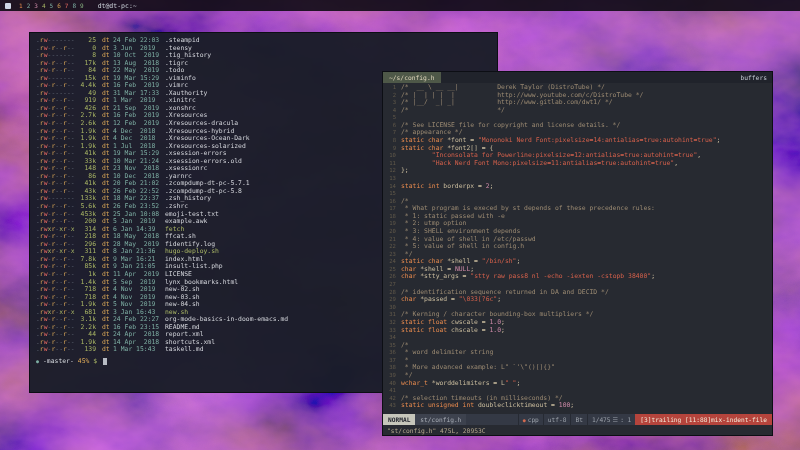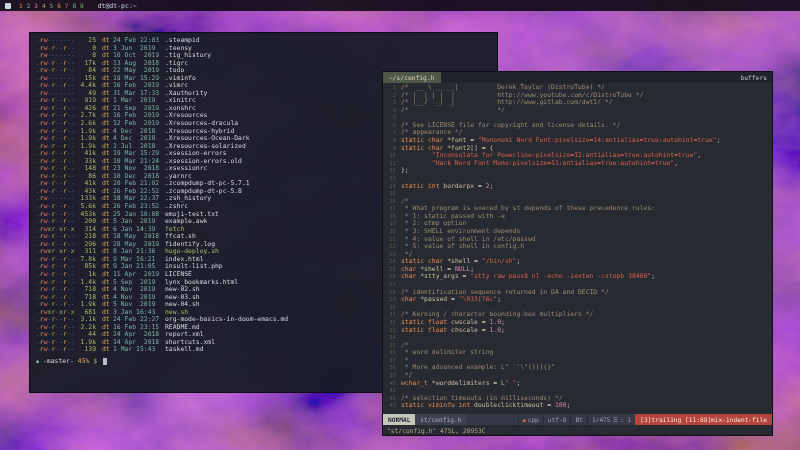"viminfo" span.tk-k { text: viminfo -> unsigned }
